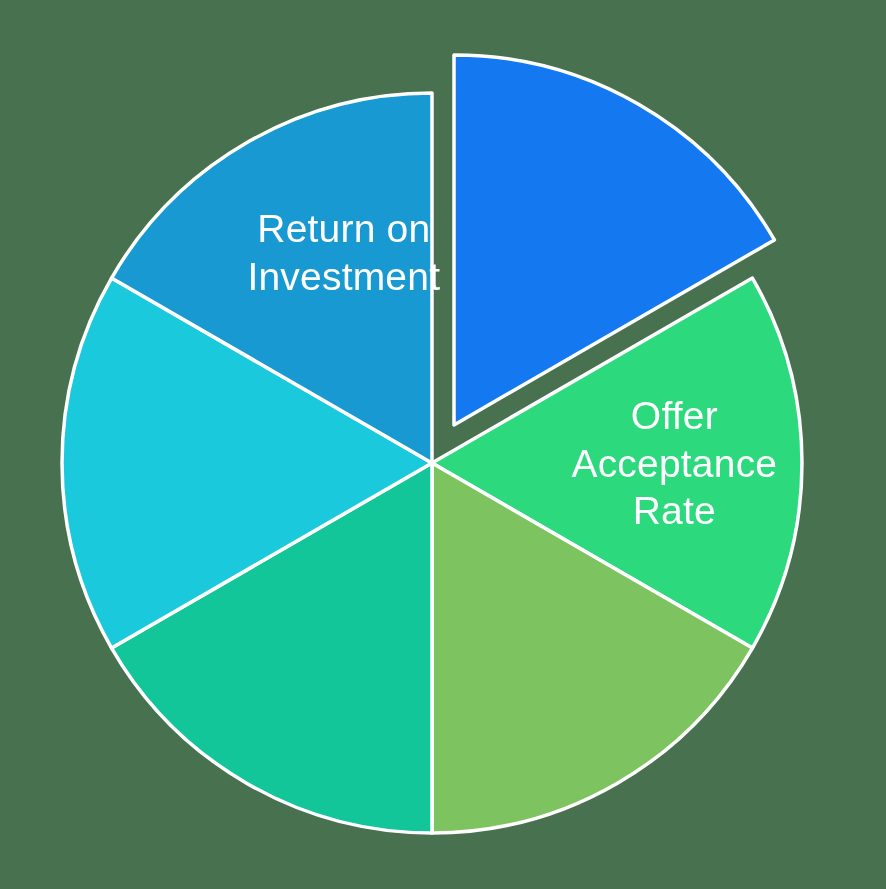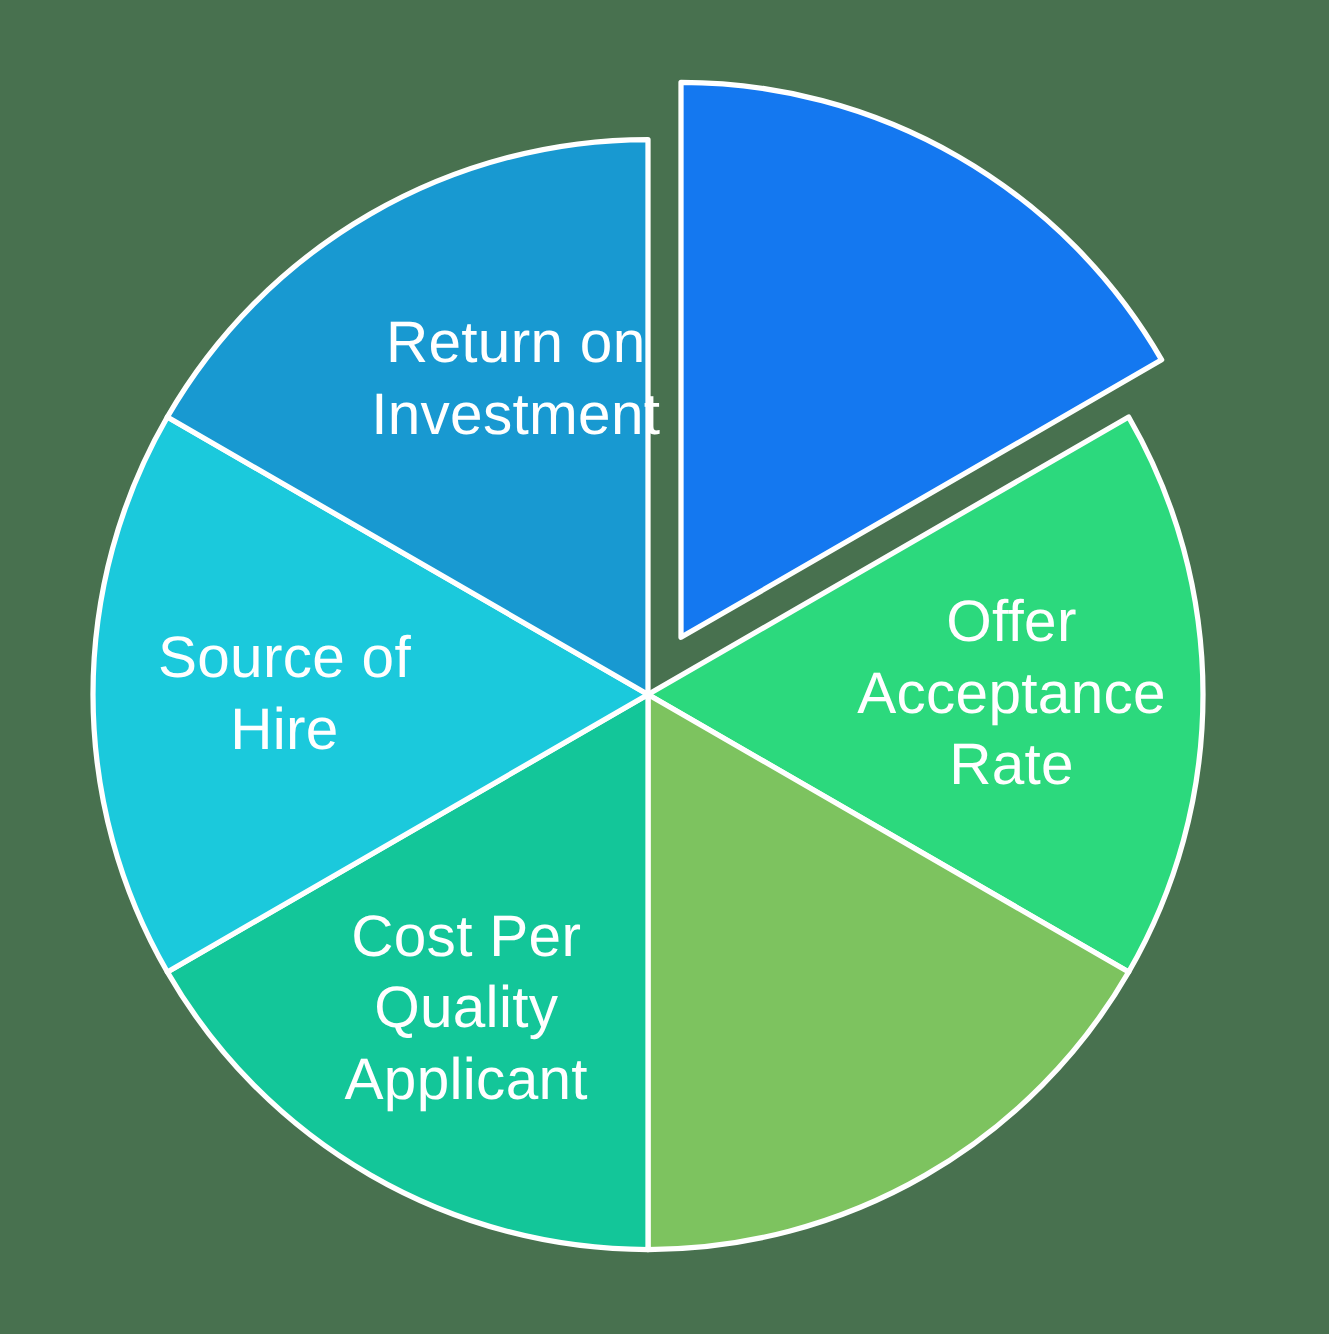"Source of" div.slice-label { html: <div>Source of Hire</div> -> none }
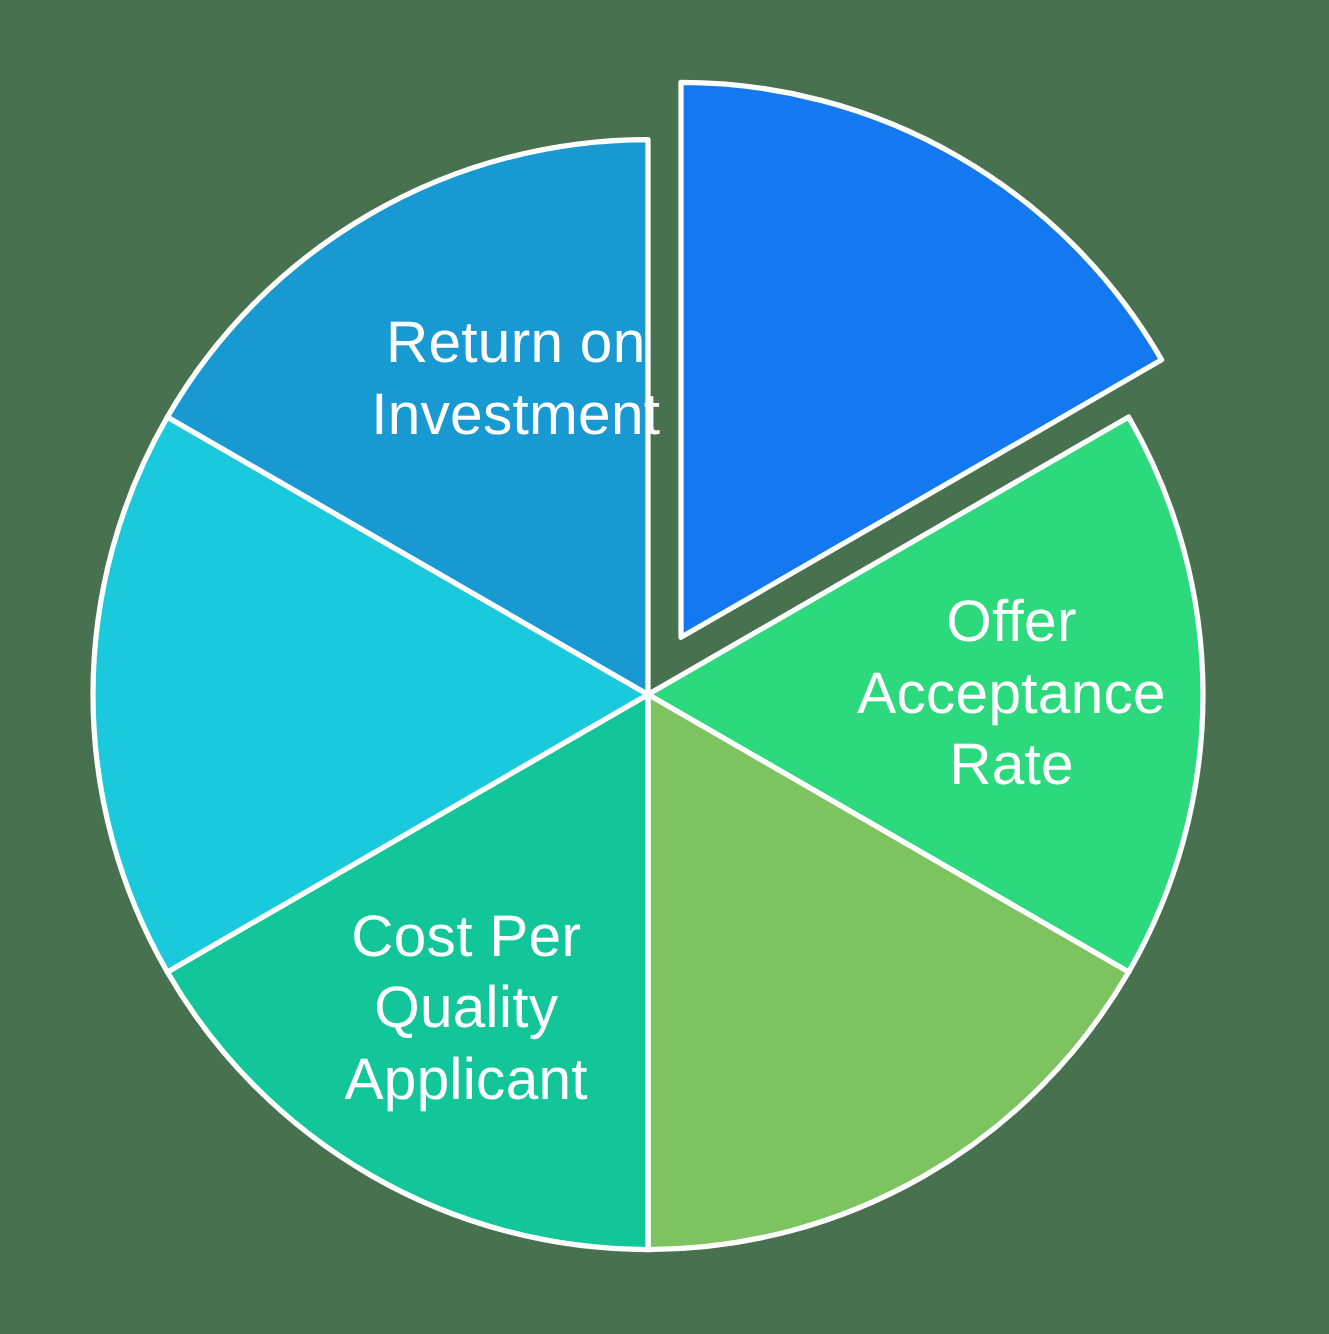"Cost Per" div.slice-label { html: <div>Cost Per Quality Applicant</div> -> none }
